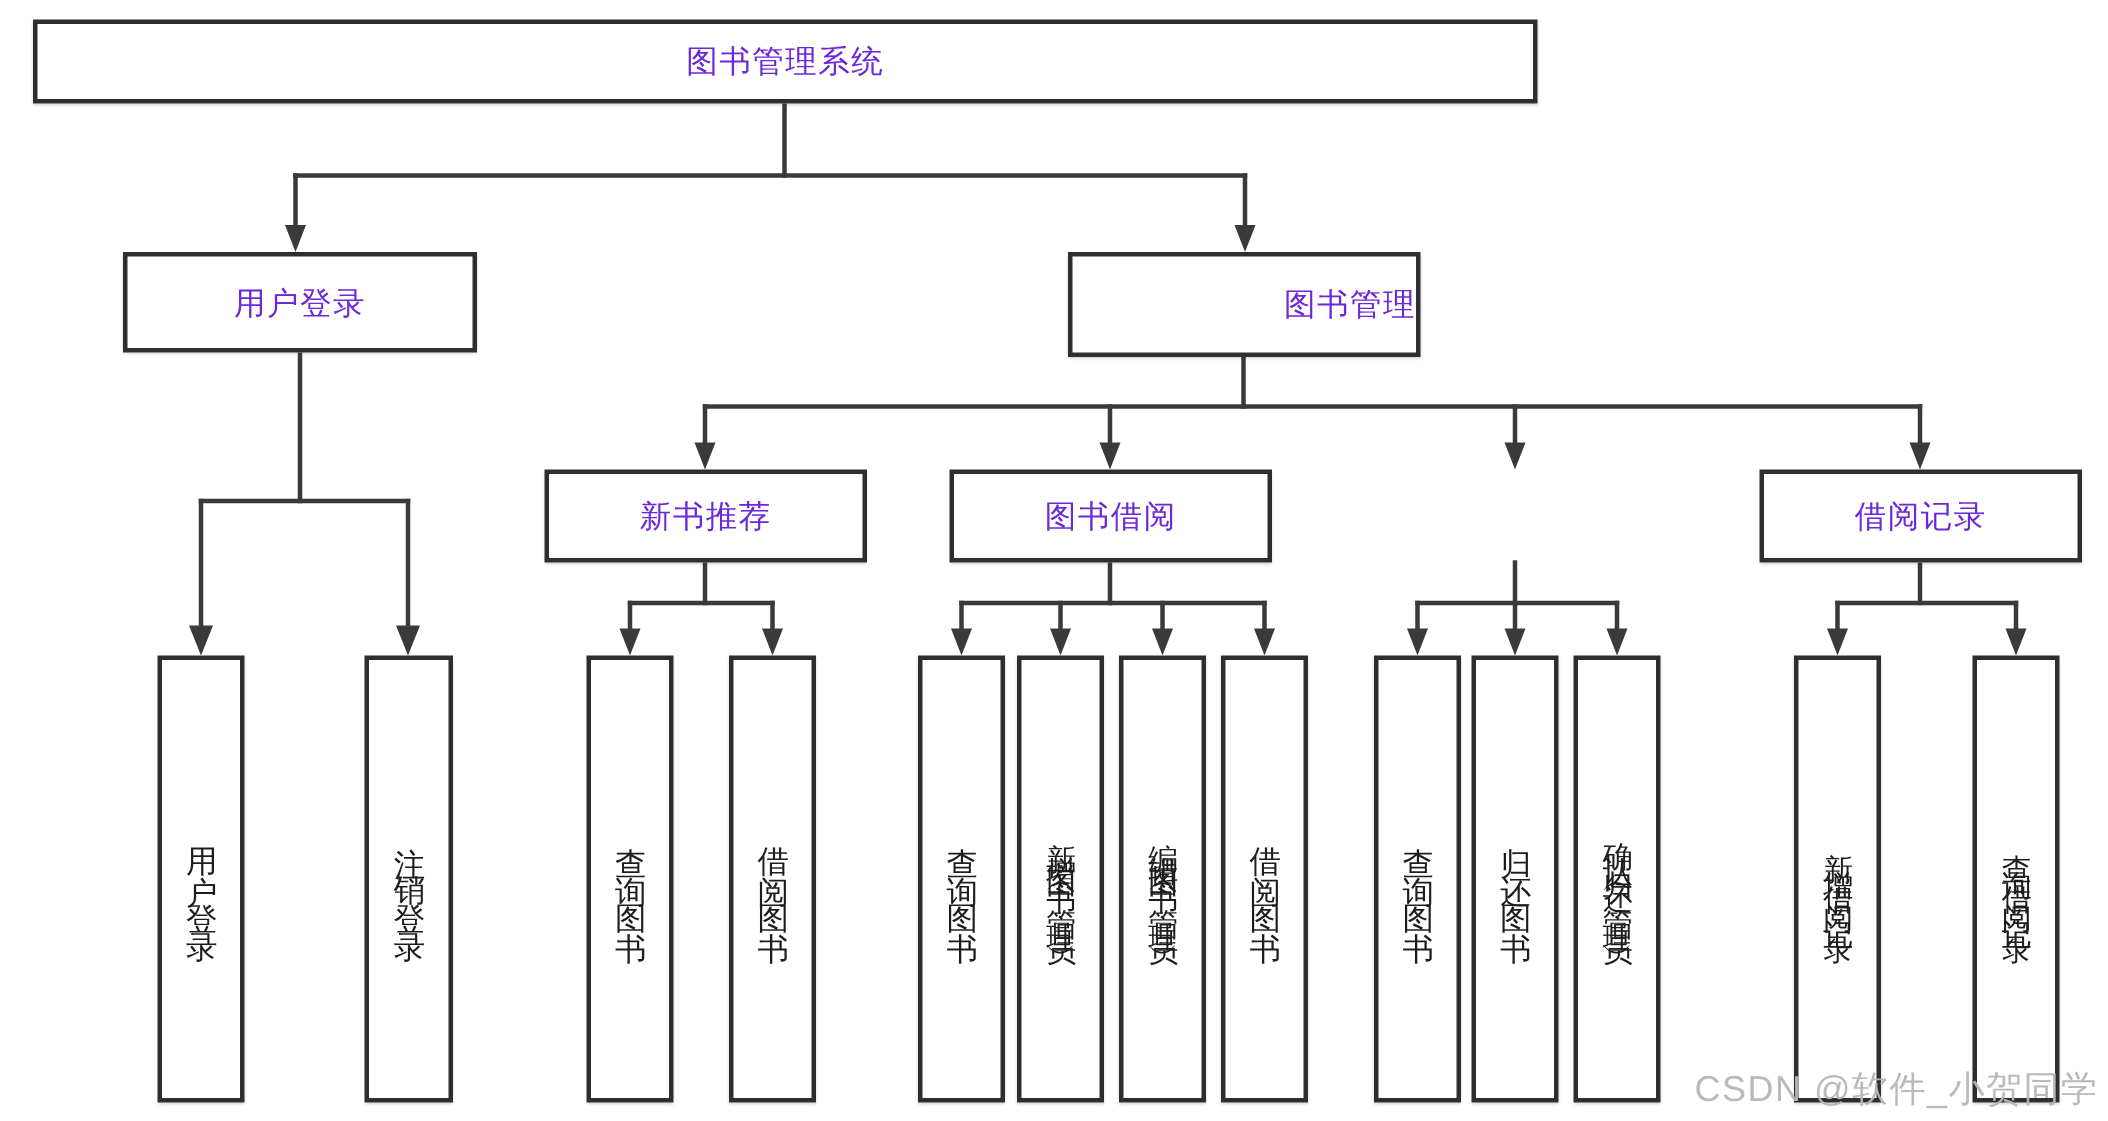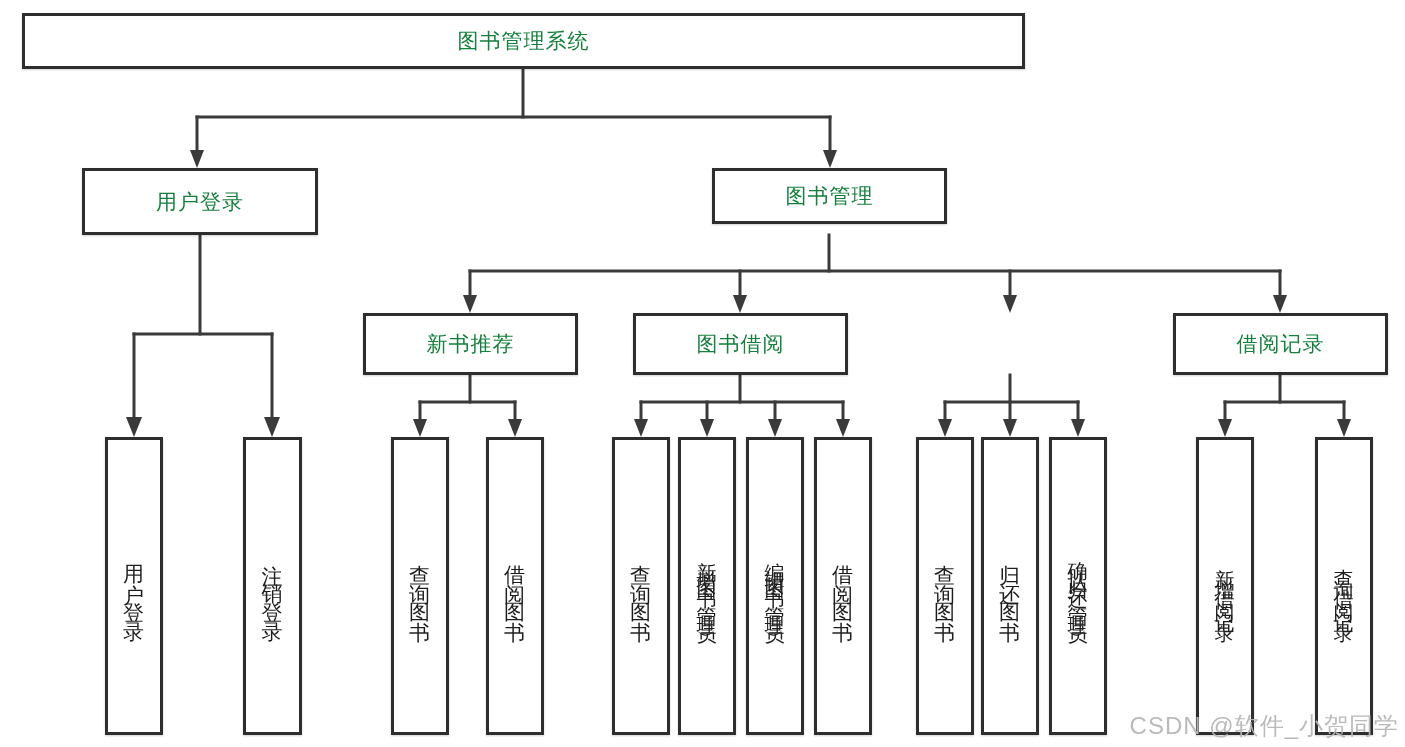"图书管理系统" .hlabel { color: #15803d -> #6d28d9 }
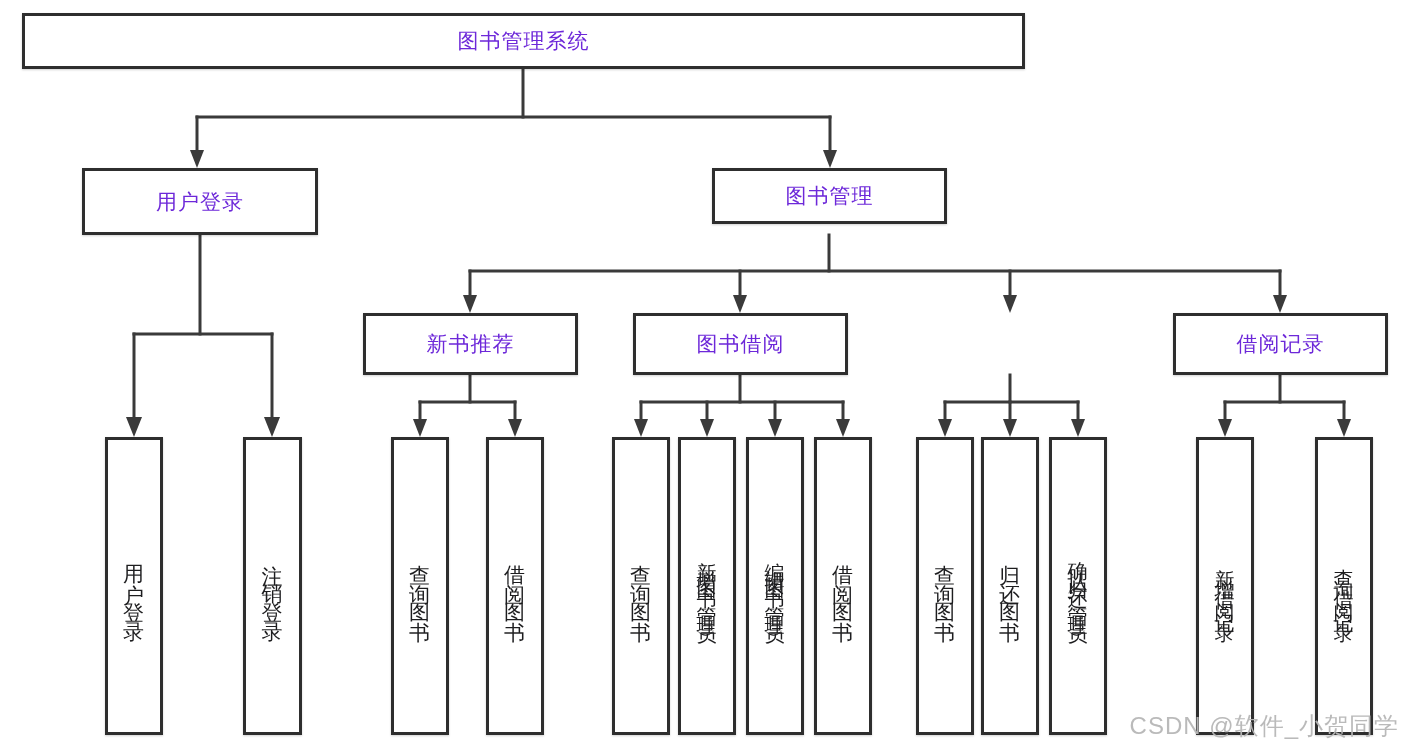"图书管理" div.box { height: 56px -> 70px; justify-content: none -> flex-end }
